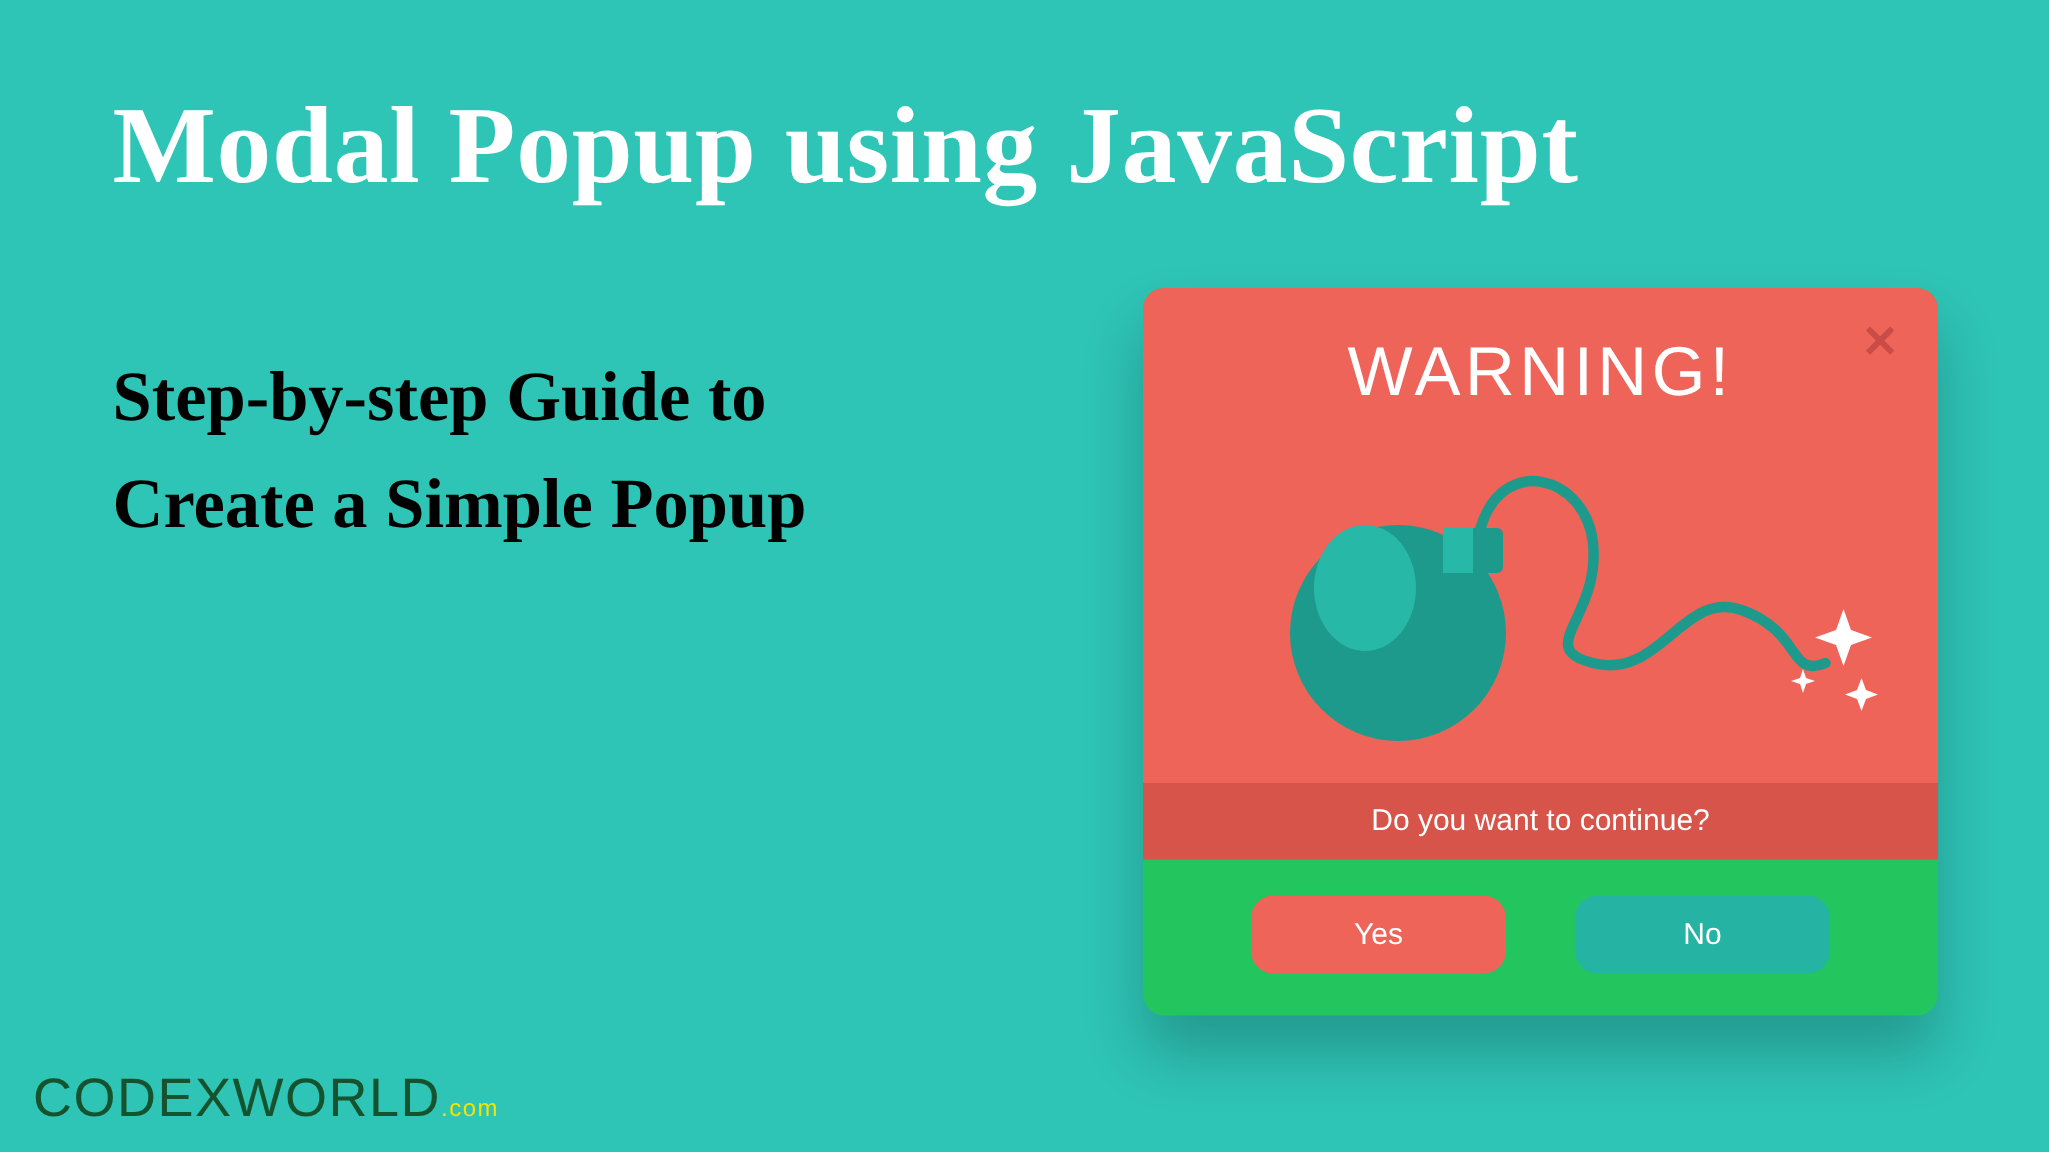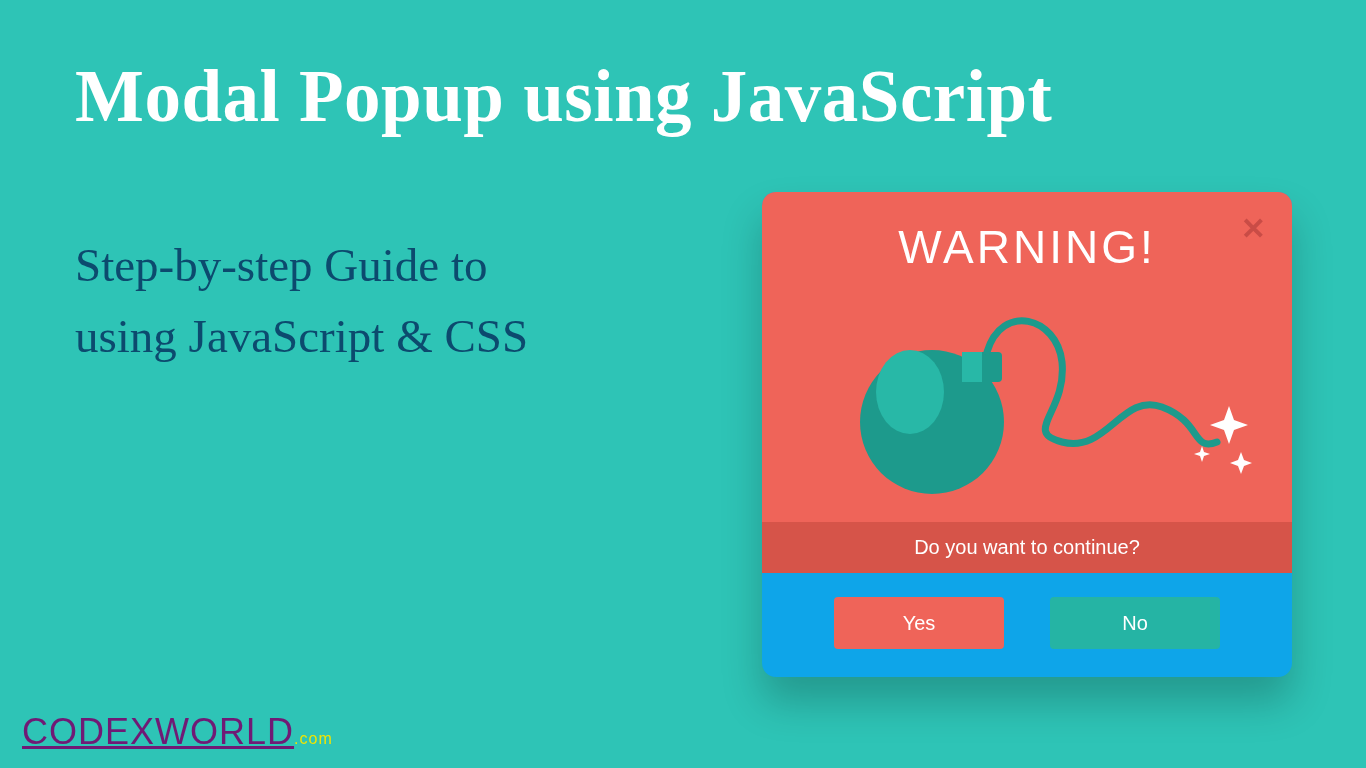"Step-by-step Guide to" .subtitle { color: #0c4a6e -> #000000; font-weight: normal -> bold }
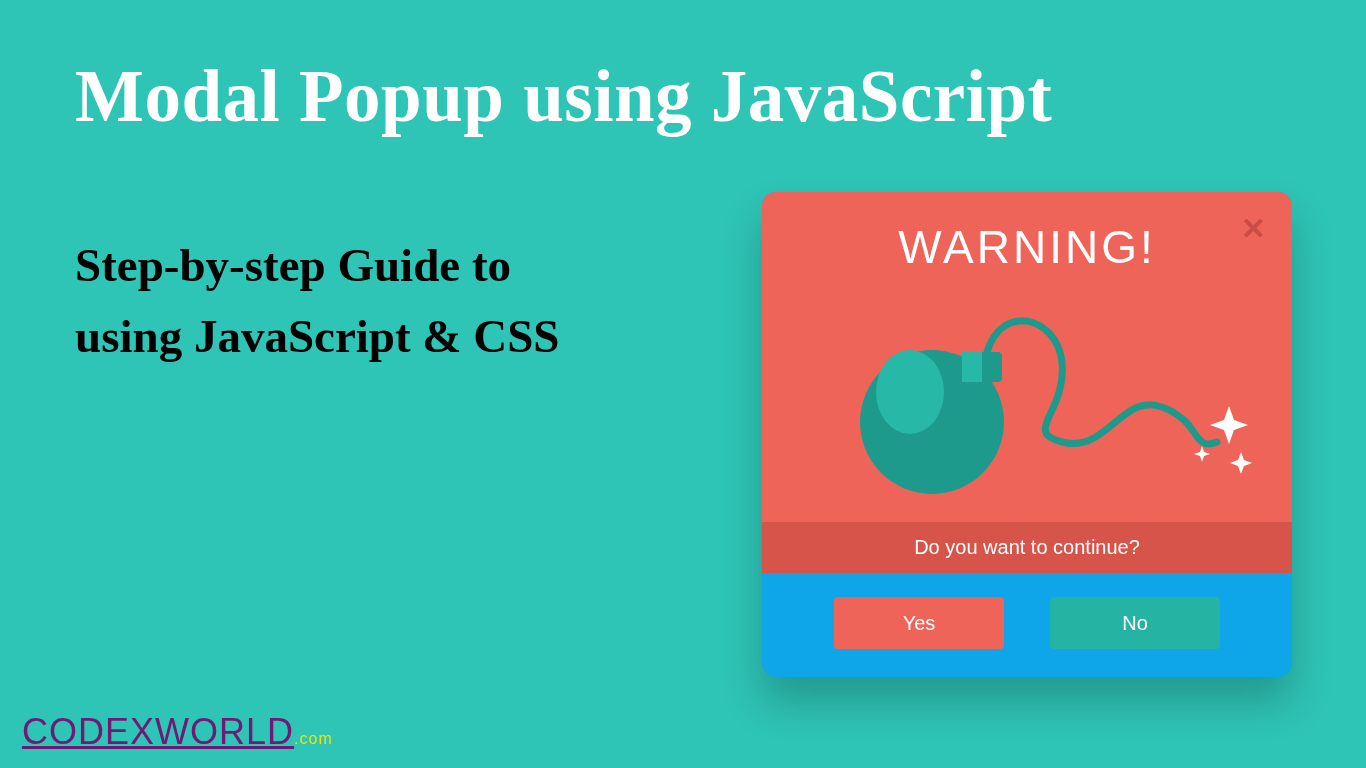"WARNING!" .modal-card { background: #0ea5e9 -> #22c55e }
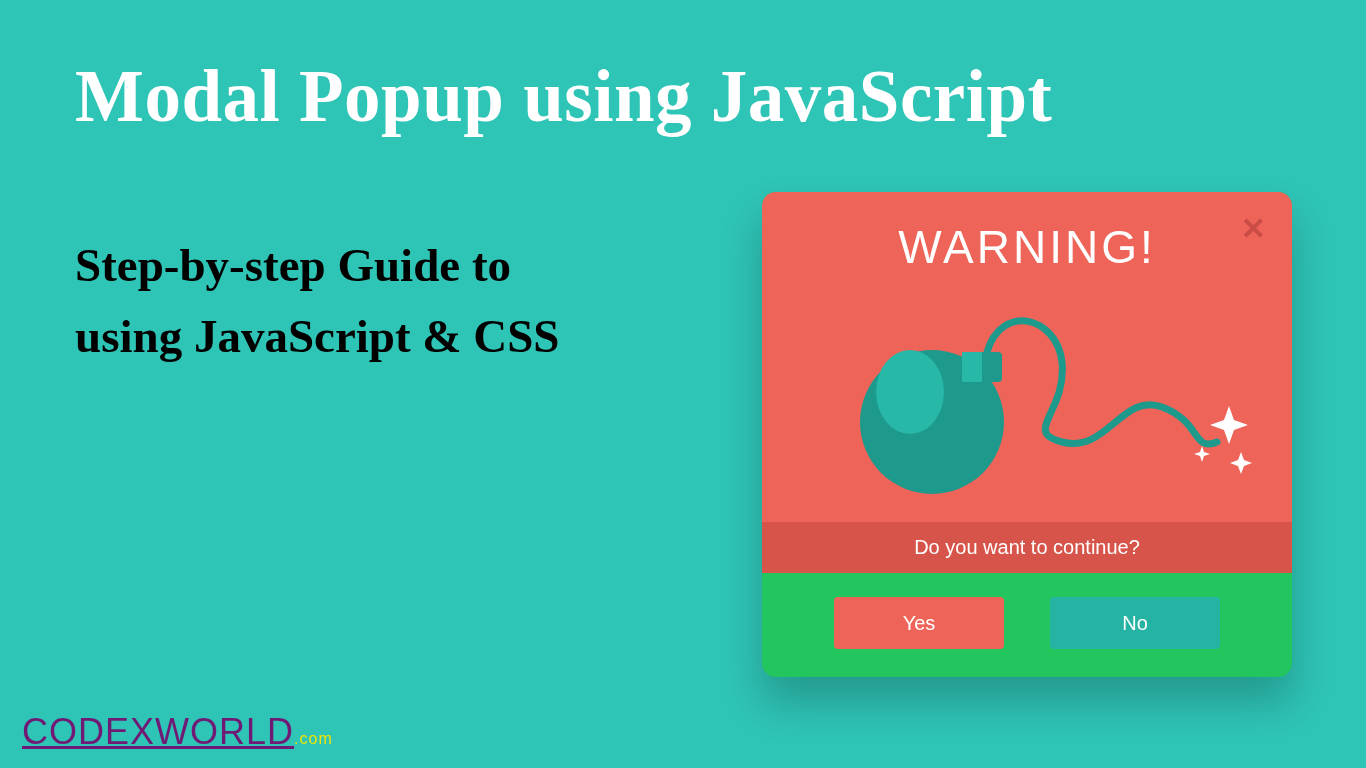"Create a Simple Popup" div { html: none -> <div>Create a Simple Popup</div> }
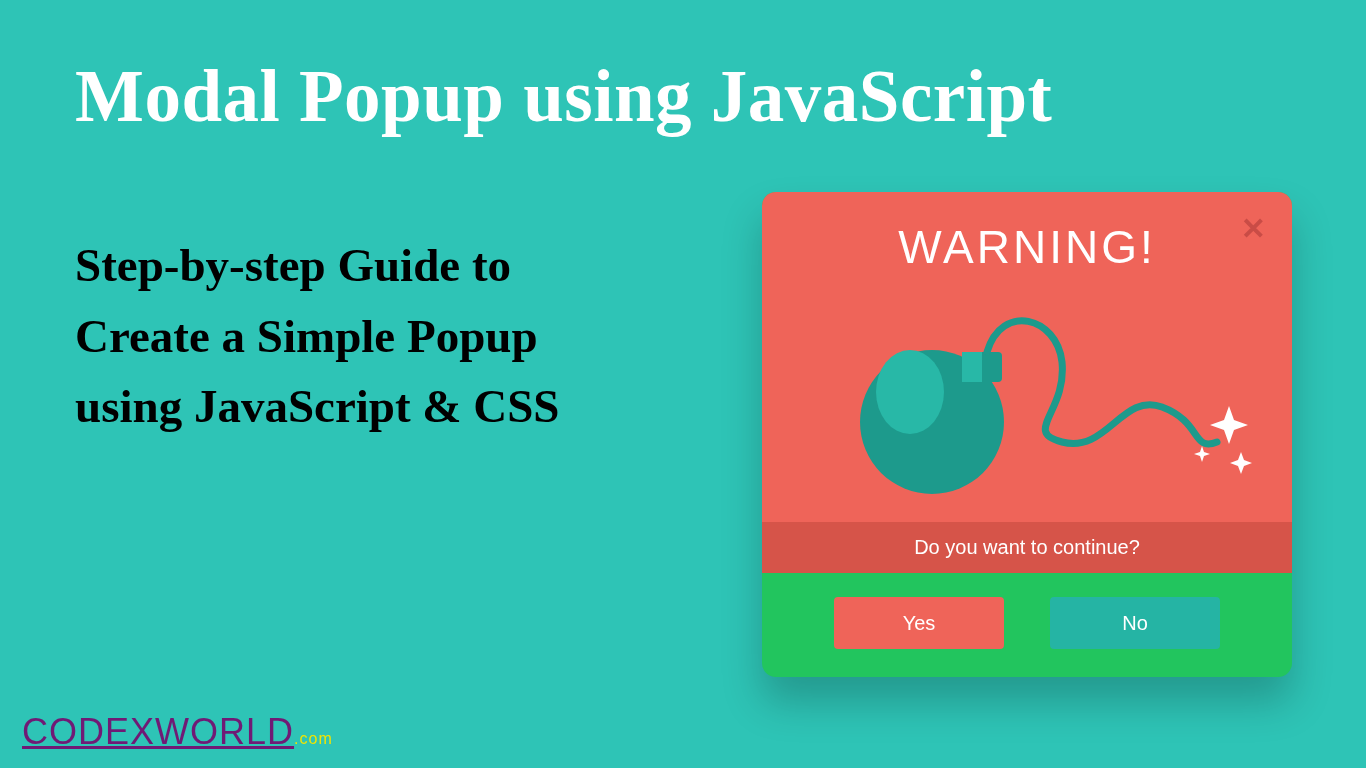"using JavaScript & CSS" div { html: <div>using JavaScript &amp; CSS</div> -> none }
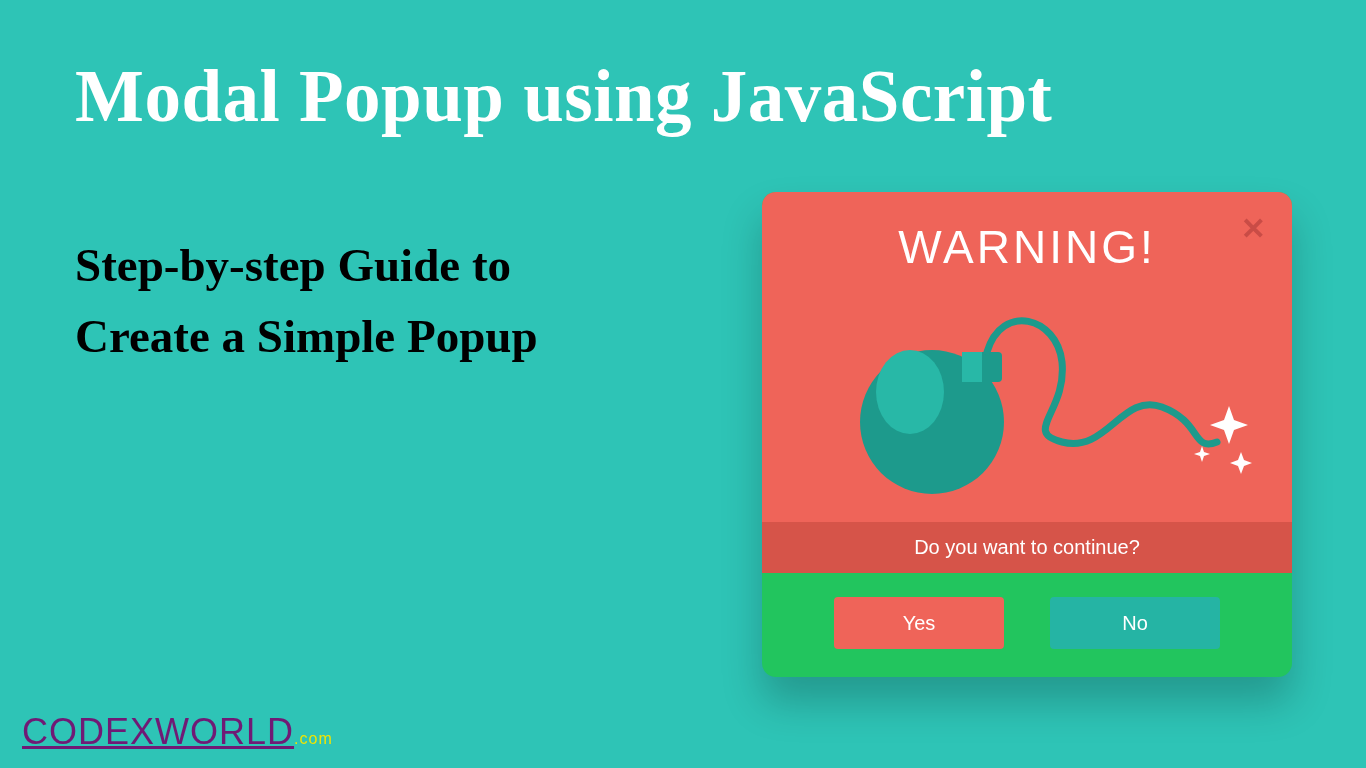"Yes" .btn { border-radius: 4px -> 15px }
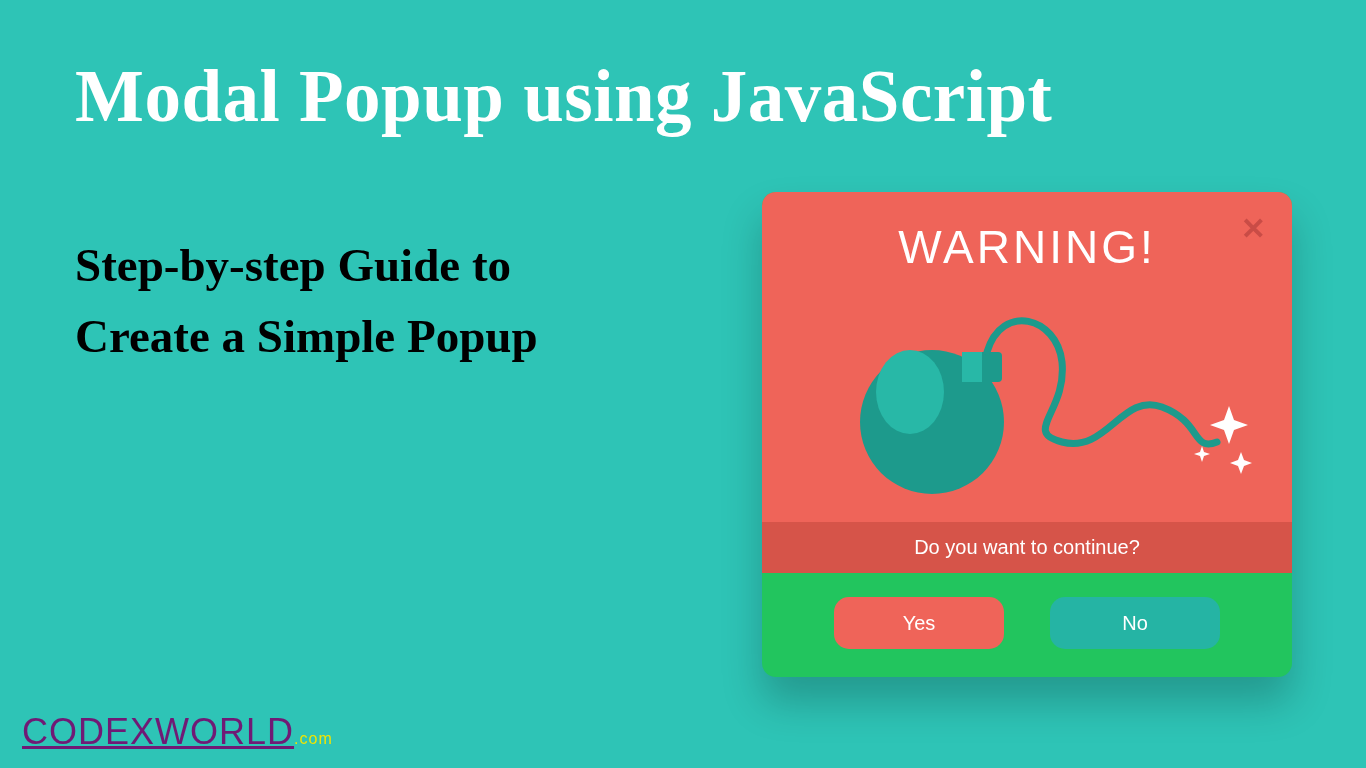"CODEXWORLD" .watermark .brand { color: #701a75 -> #14532d; text-decoration: underline -> none }
